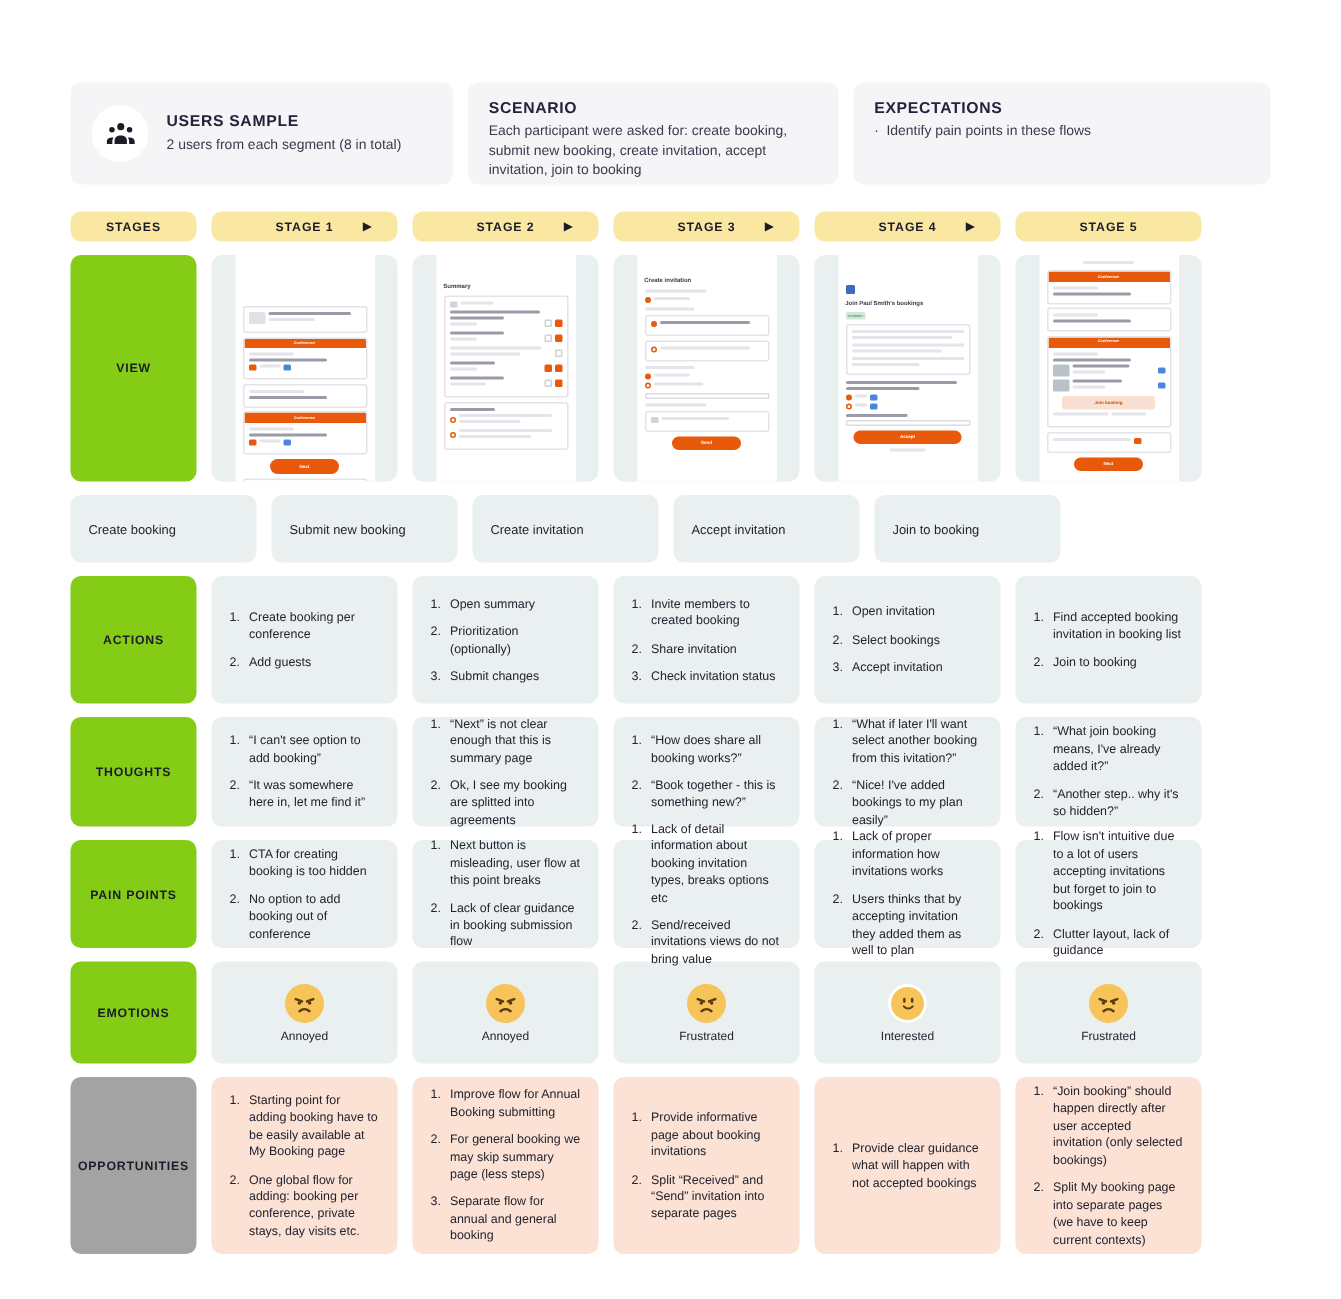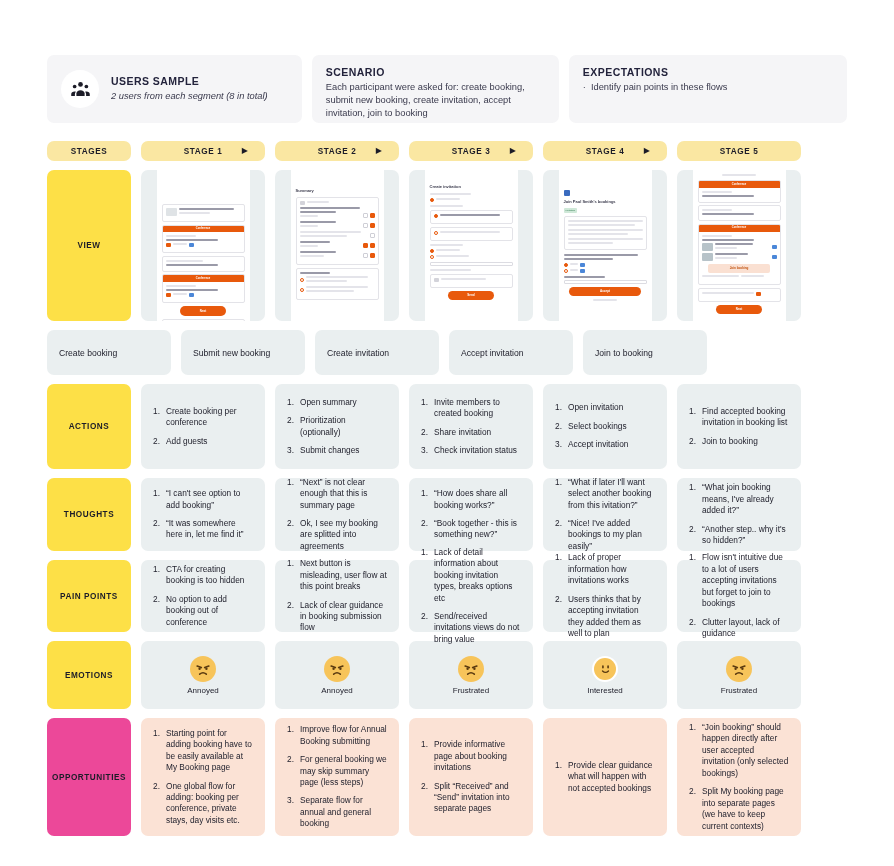"2 users from each segment" .summary-sub { font-style: italic -> none }
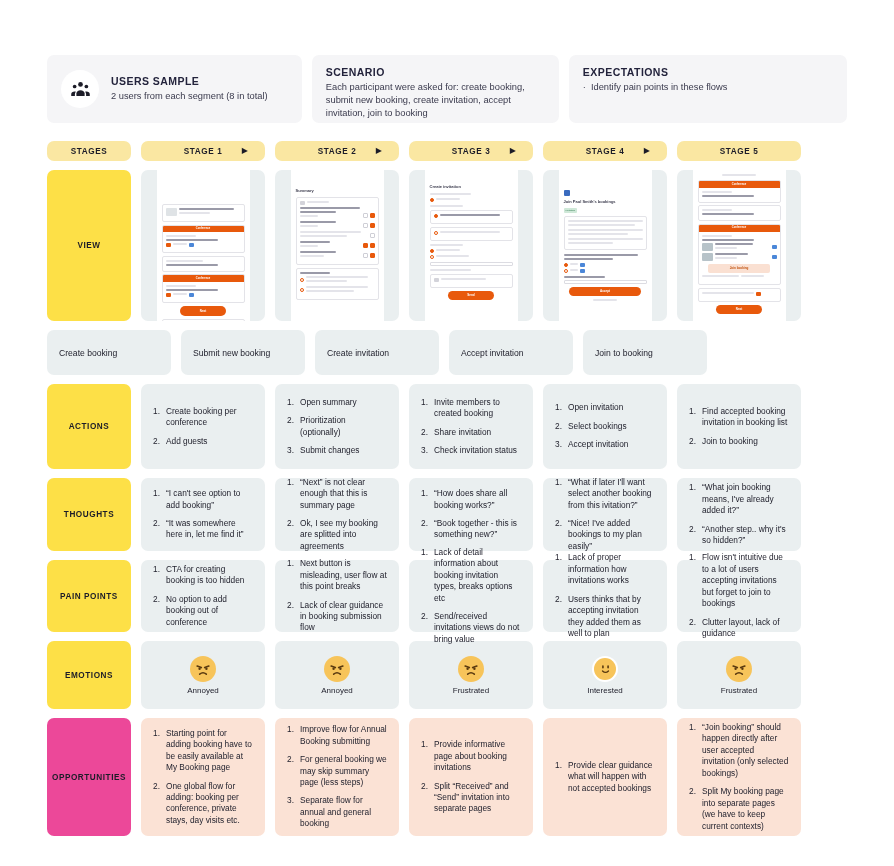"VIEW" .row-body .cell-label { background: #fde047 -> #84cc16 }
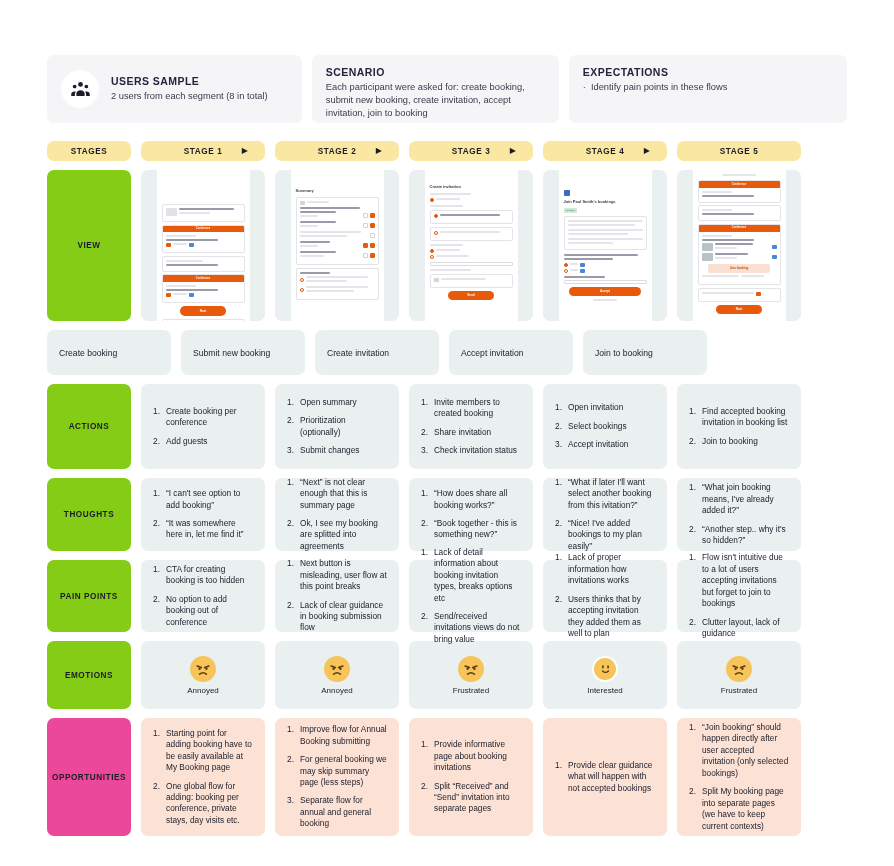"OPPORTUNITIES" .row-opportunities .cell-label { background: #ec4899 -> #a3a3a3 }
